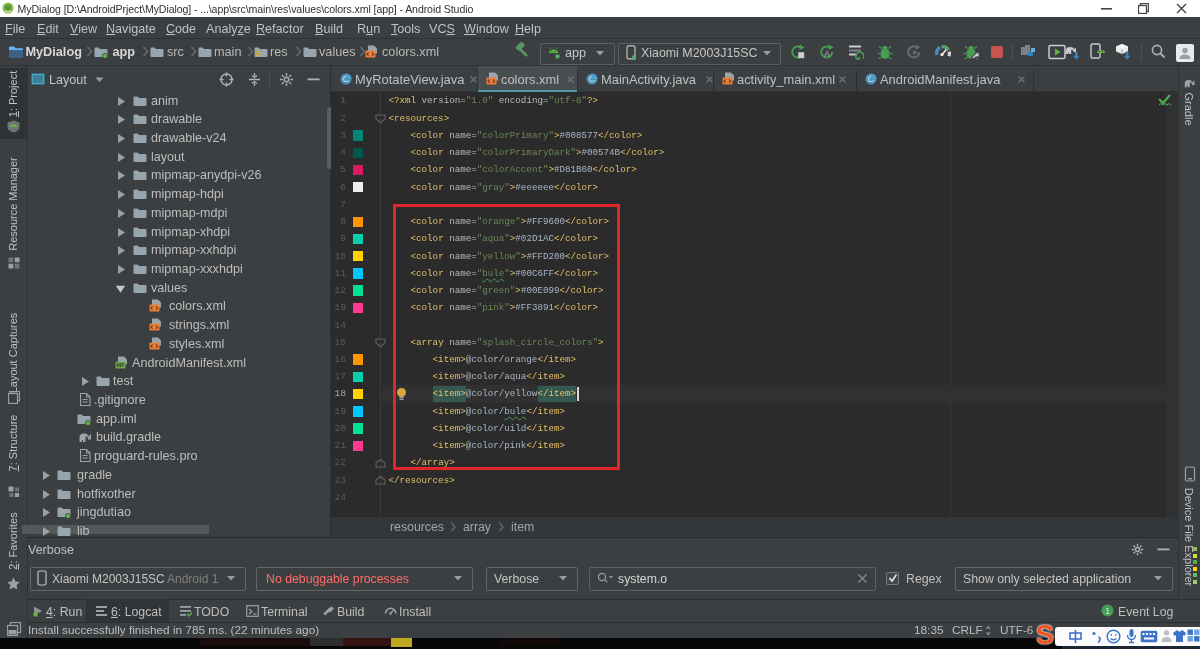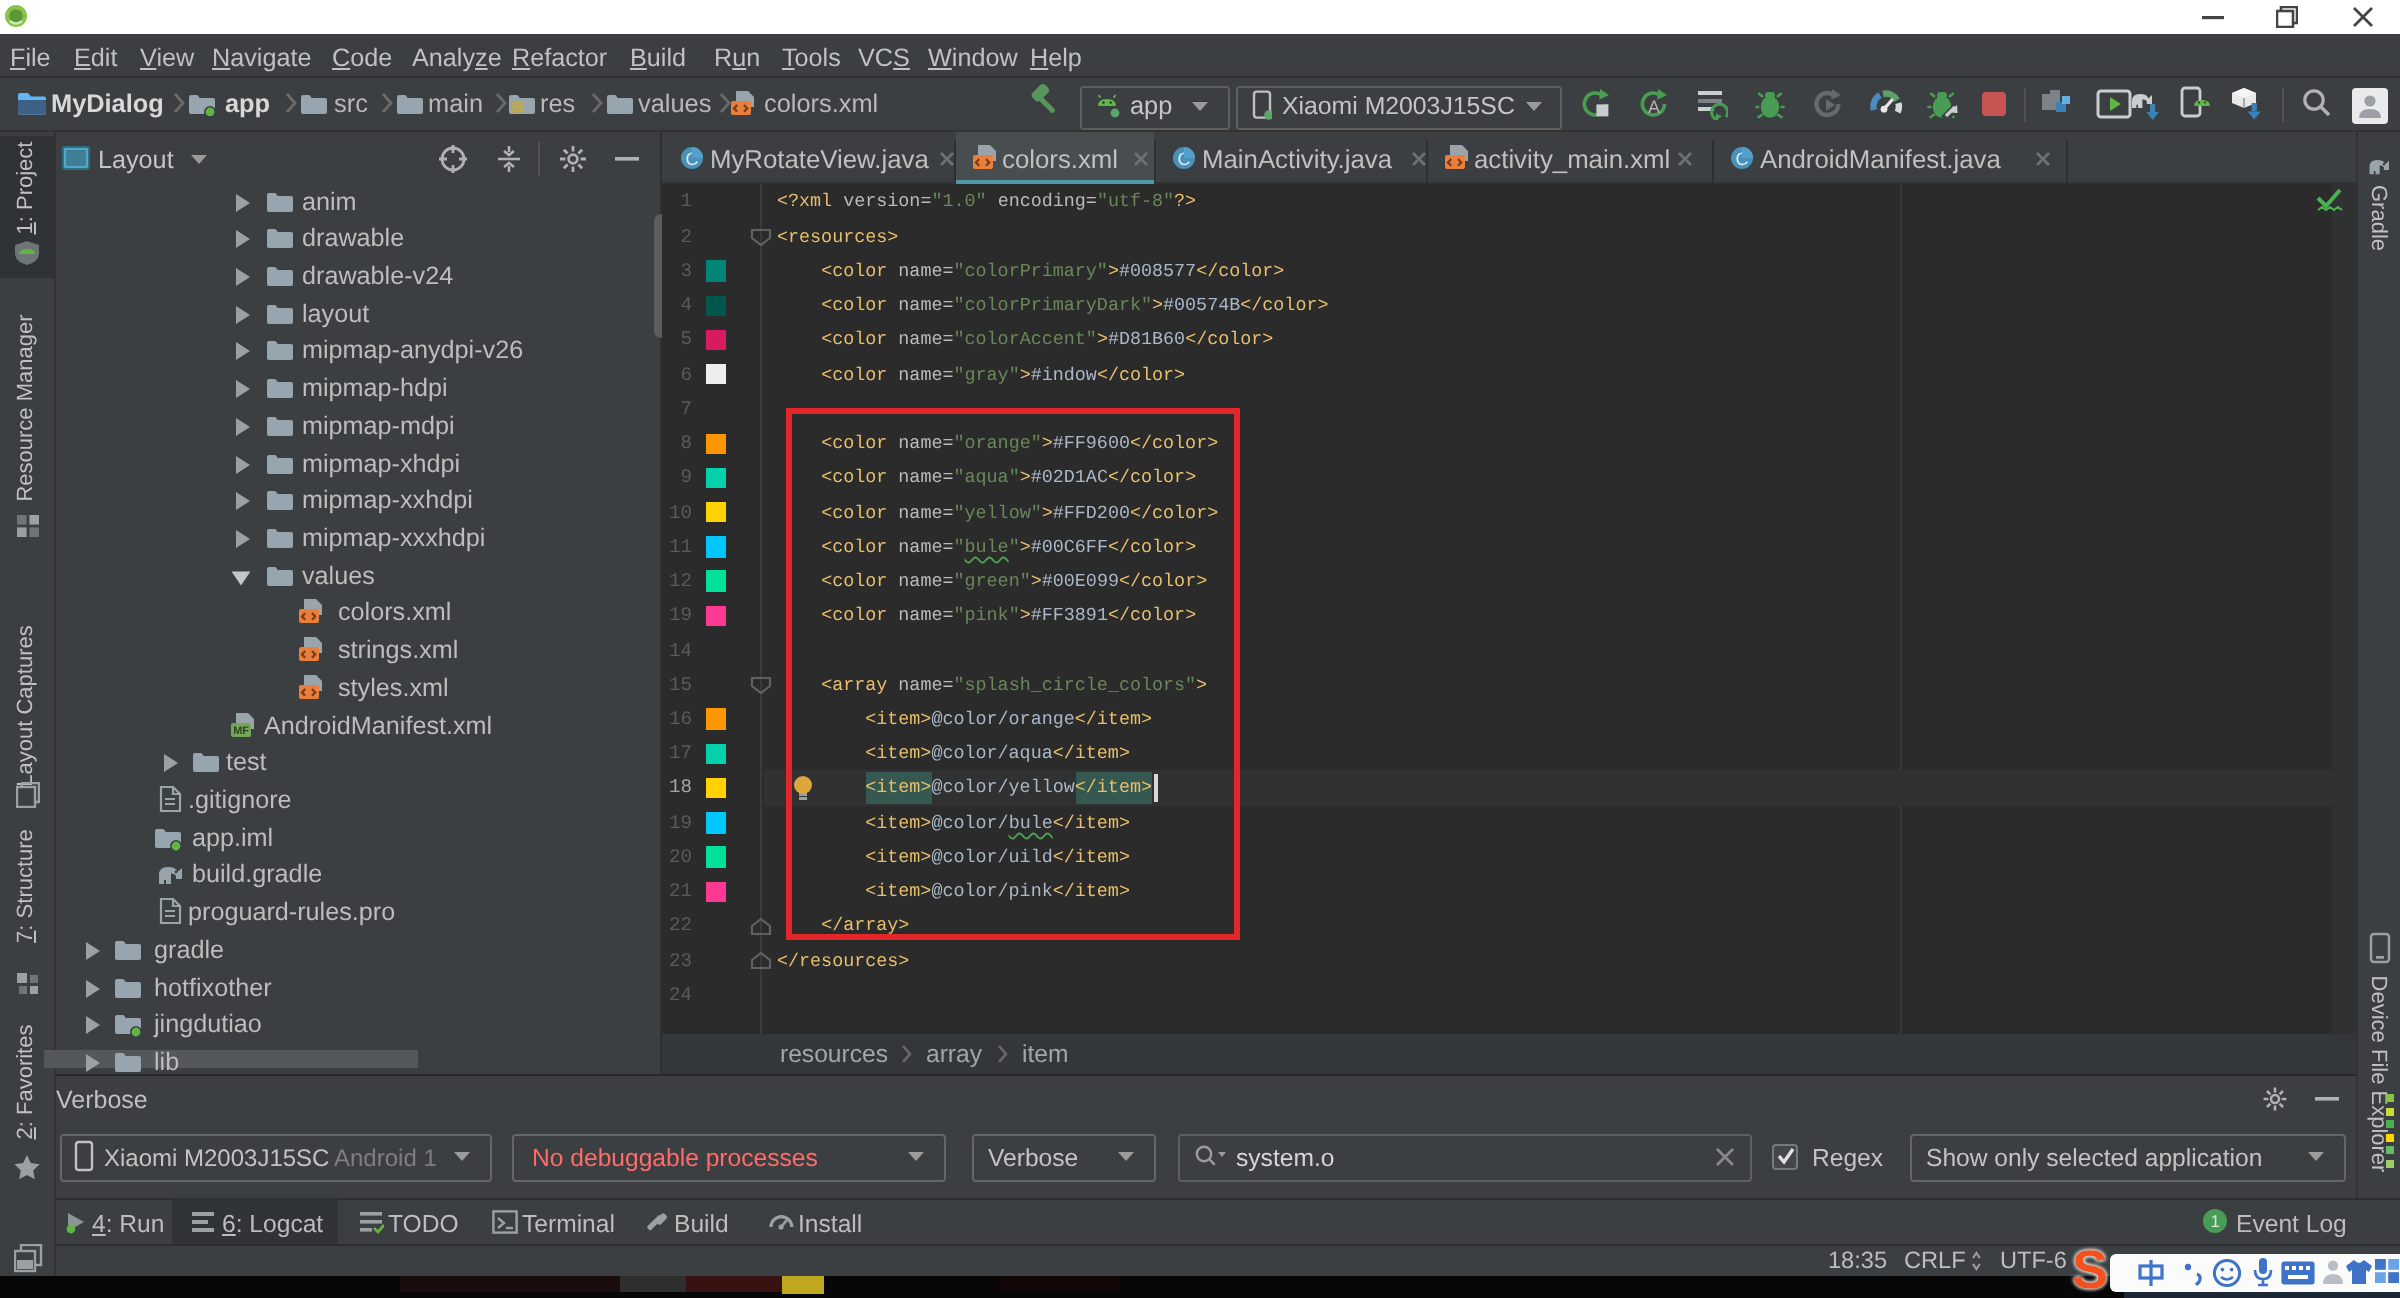"MyDialog [D:\AndroidPrject\MyDialog] -" div.abs { html: none -> <div>MyDialog [D:\AndroidPrject\MyDialog] - ...\app\src\main\res\values\colors.xml [app] - Android Studio</div> }
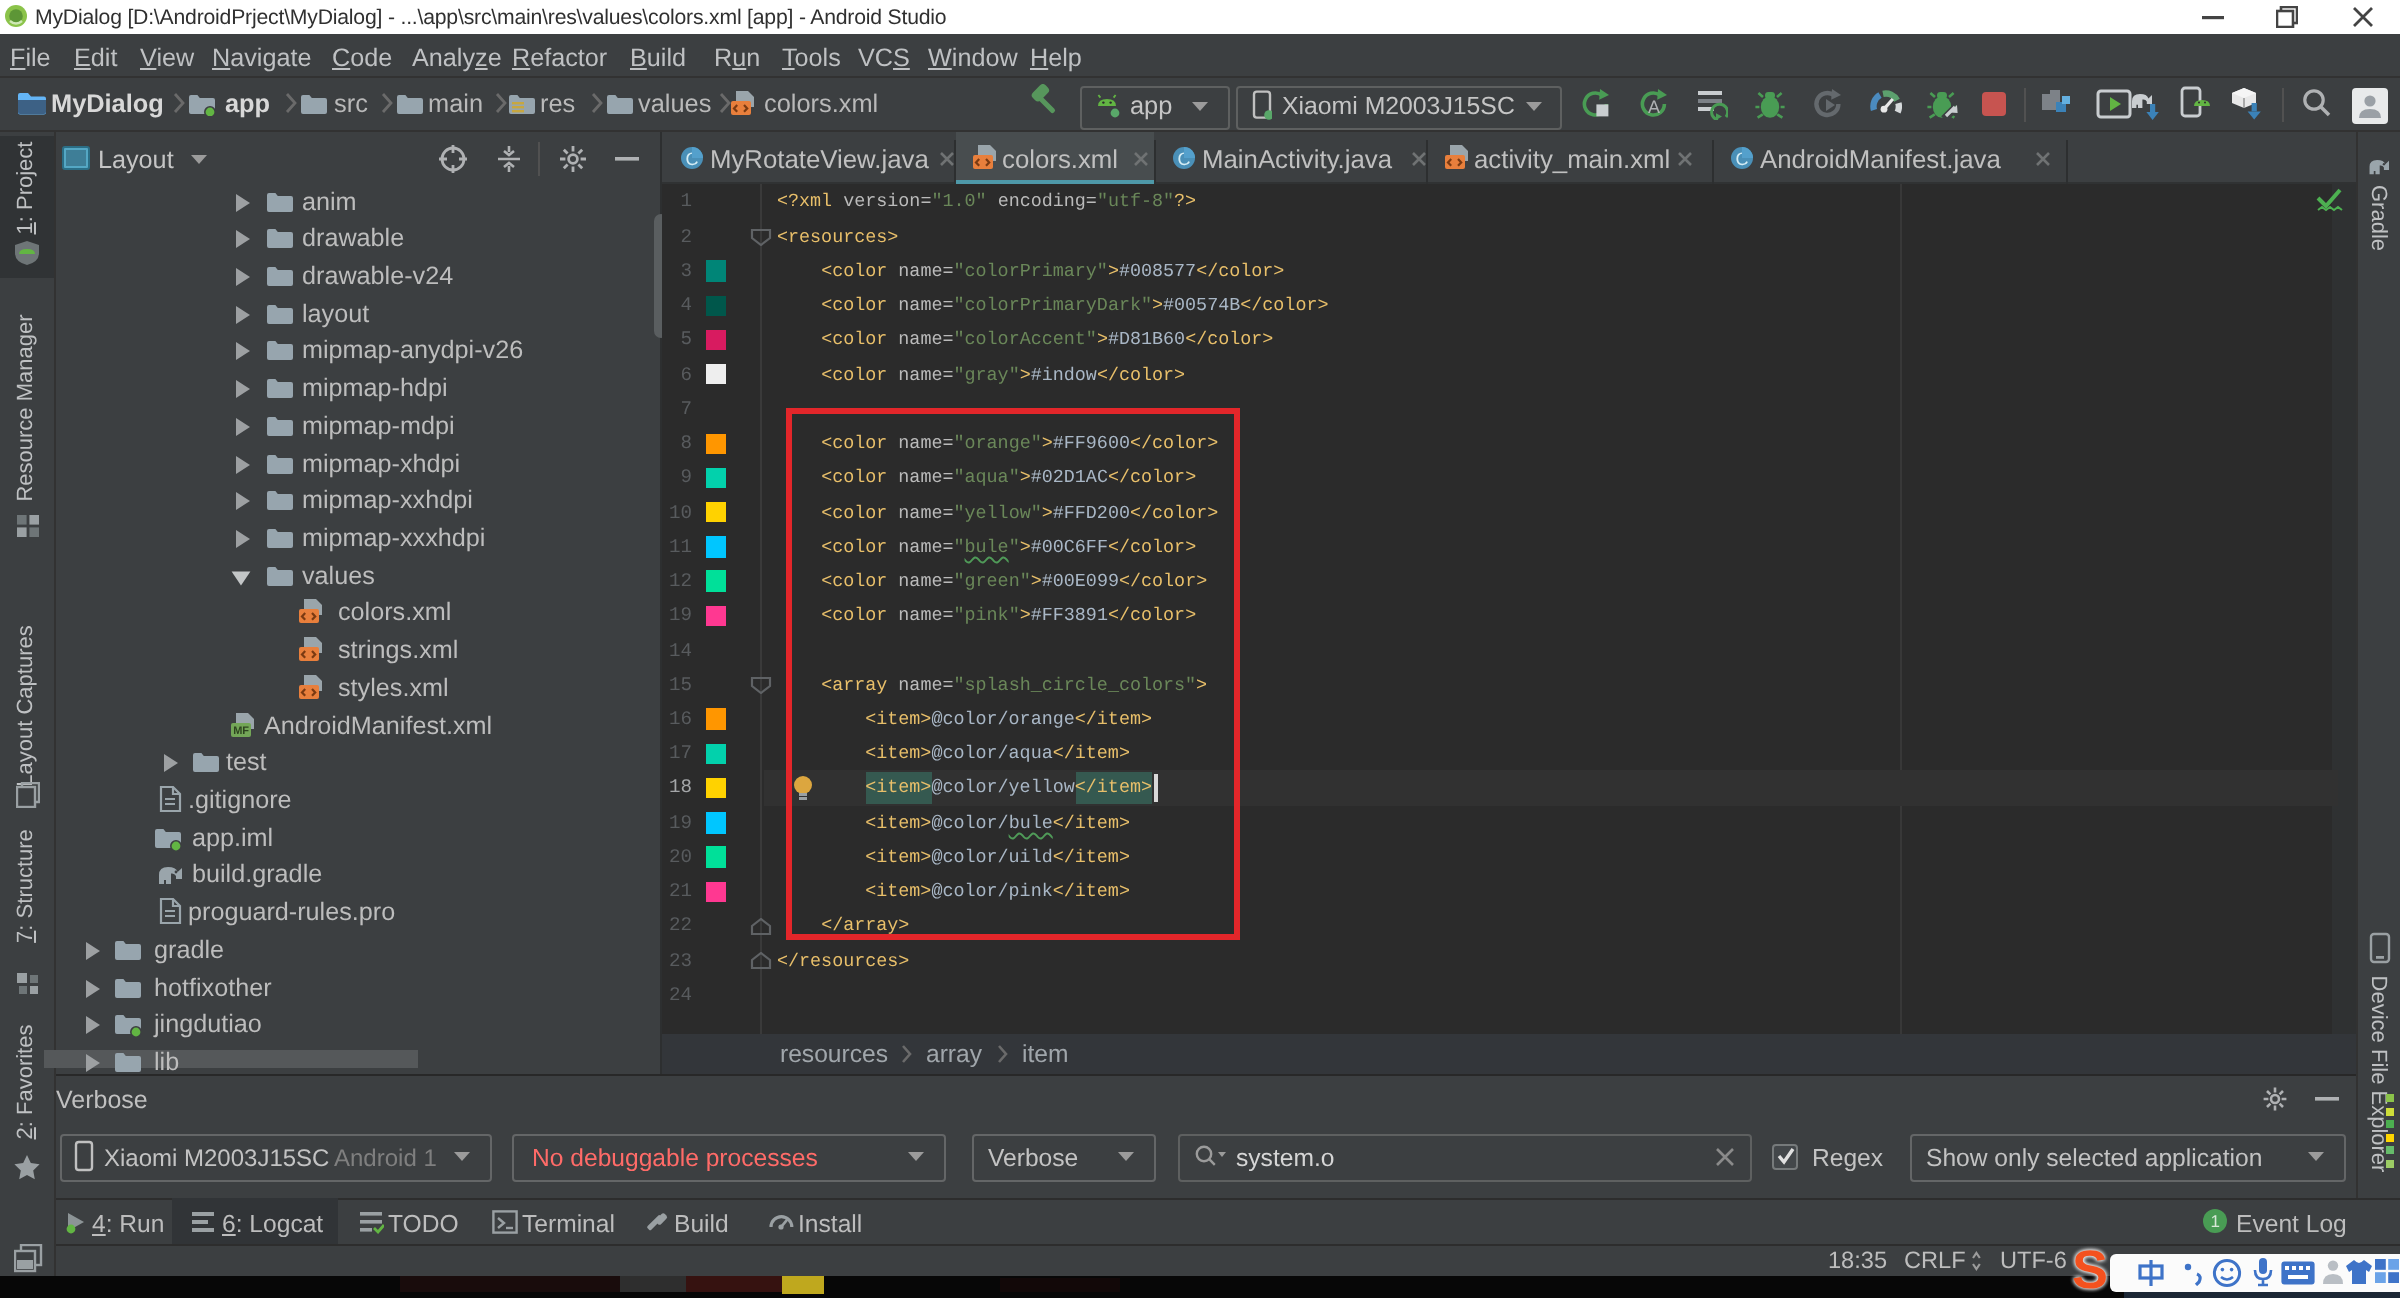"#indow" span { text: indow -> eeeeee }
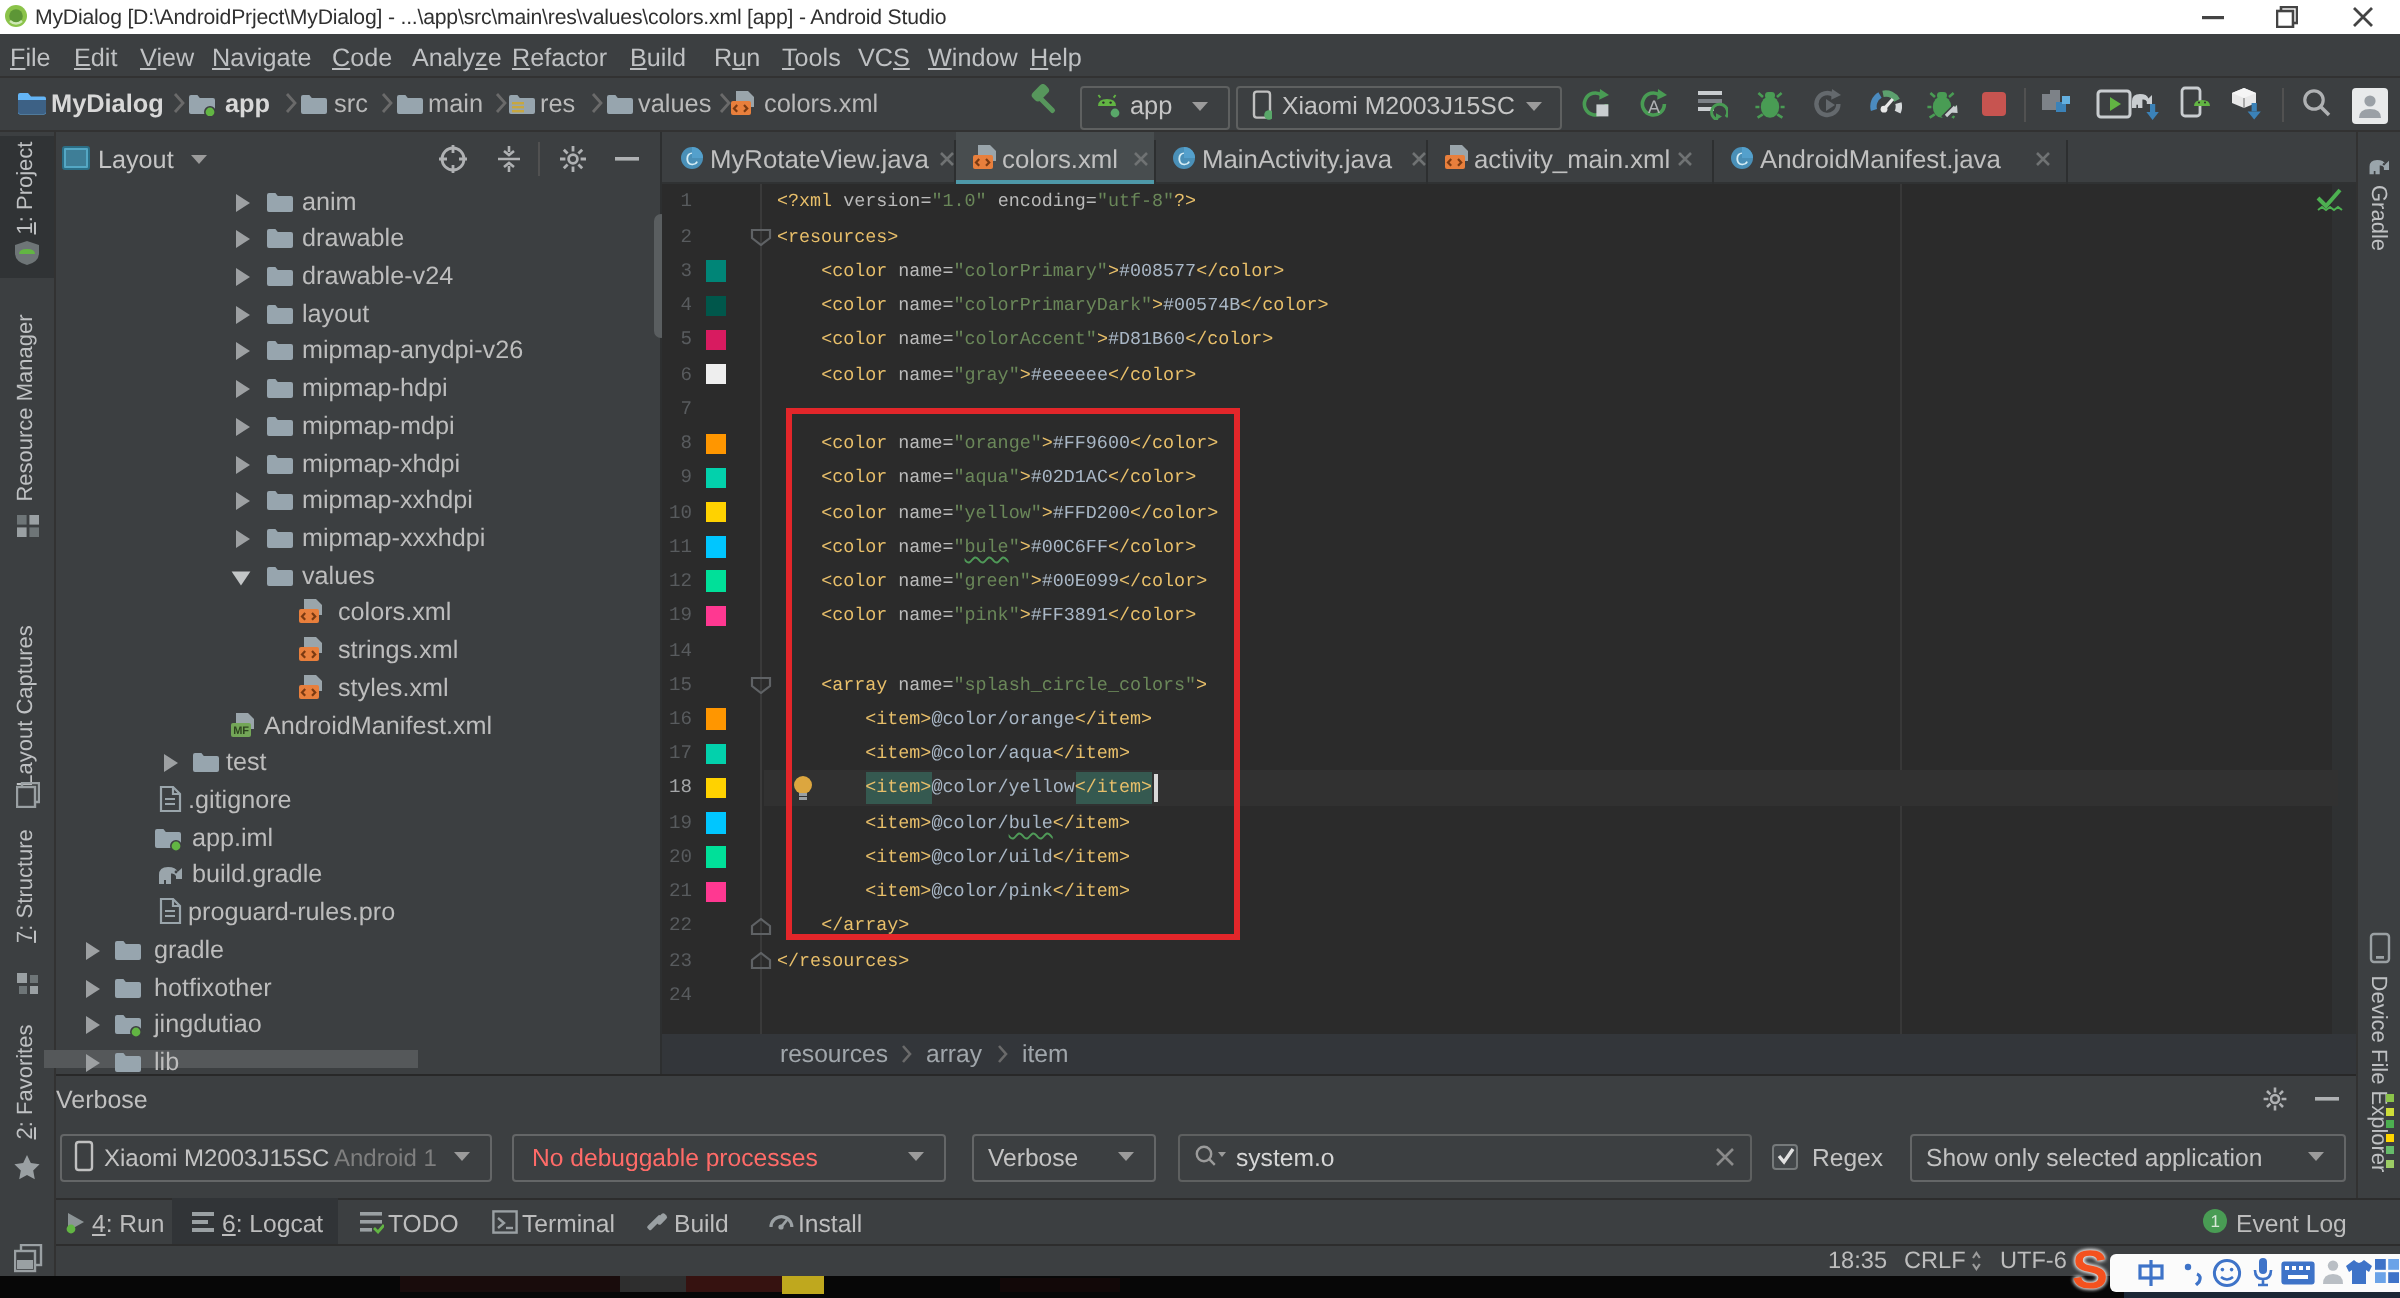"Install successfully finished in 785" div.abs { html: none -> <div>Install successfully finished in 785 ms. (22 minutes ago)</div> }
